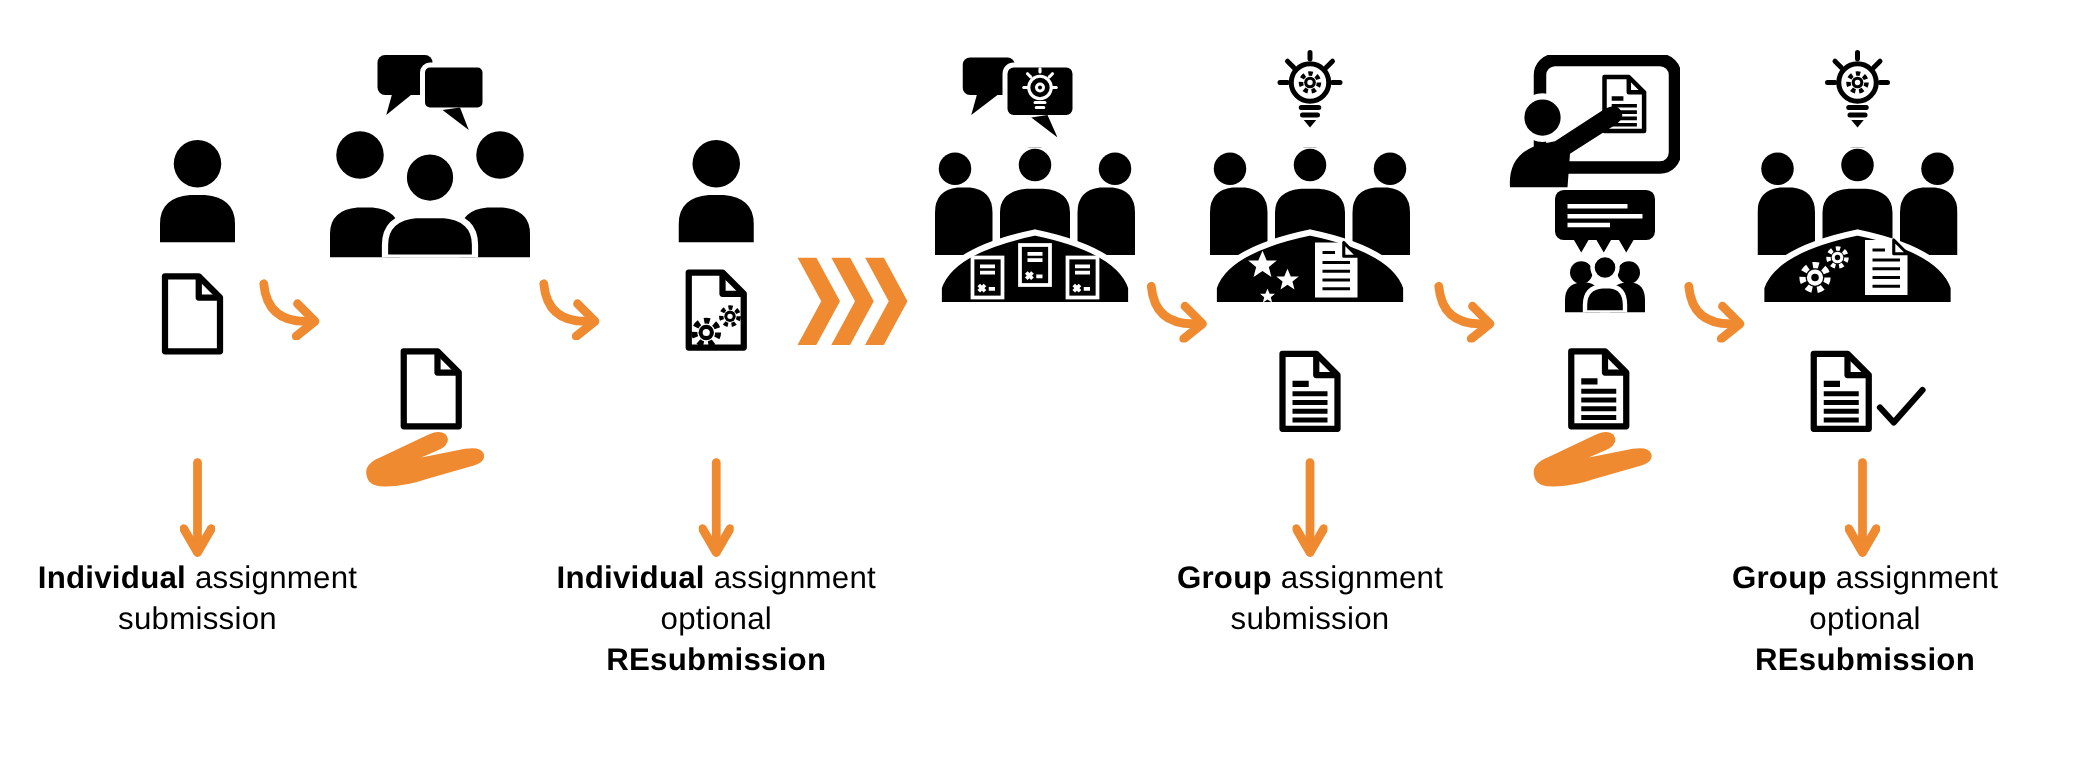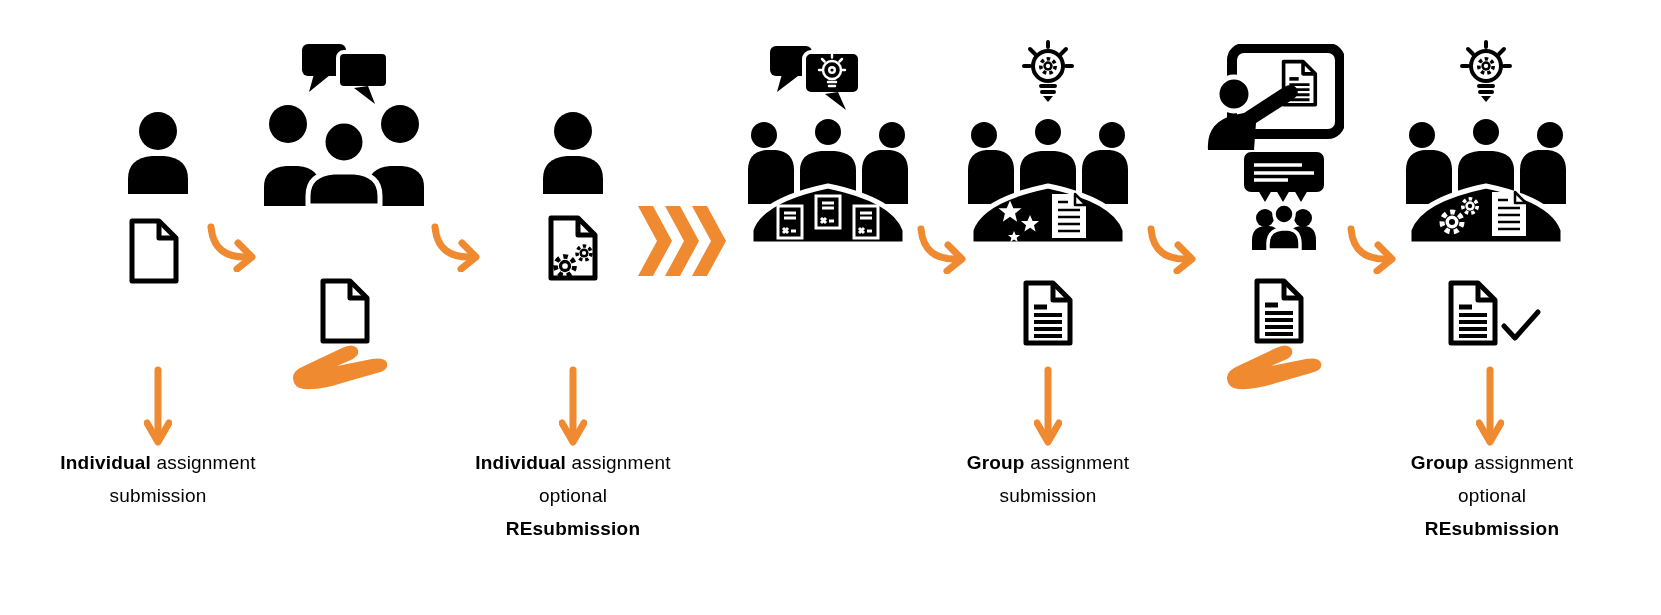"Individual assignment" .lbl { font-size: 19px -> 25px }
